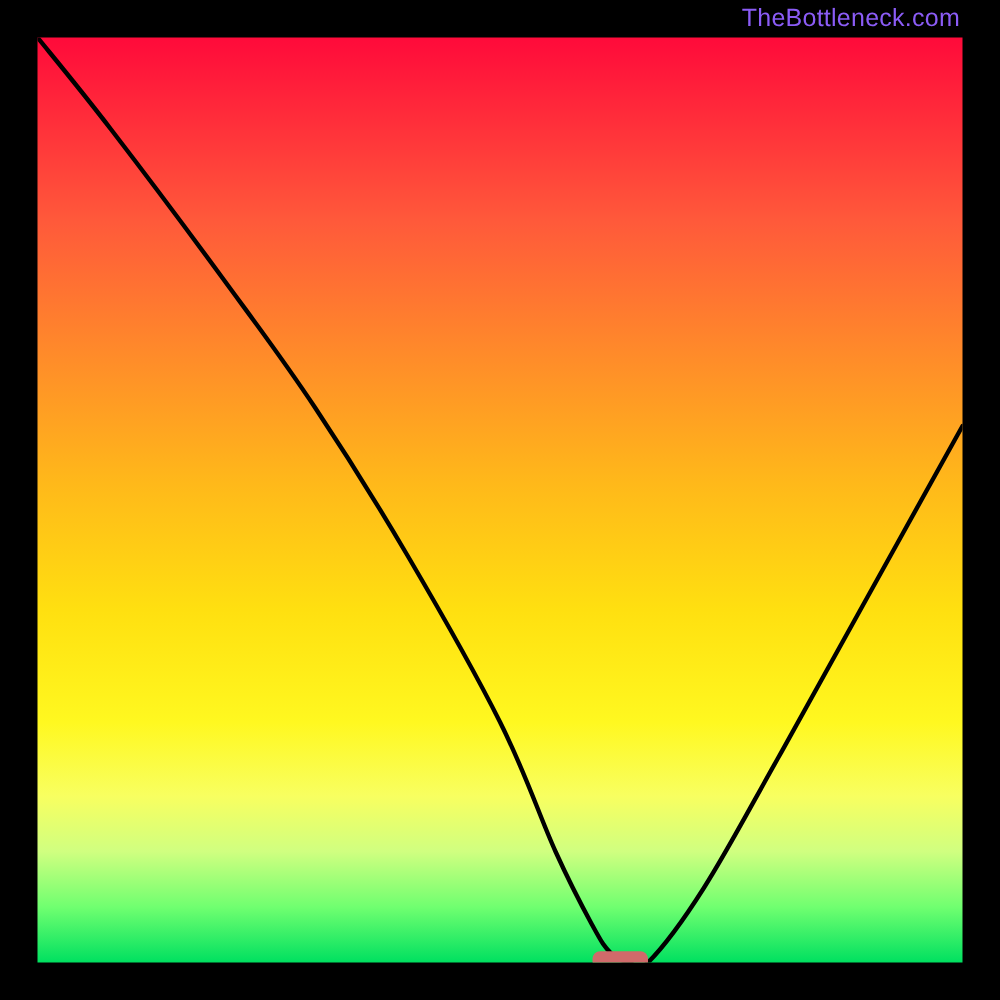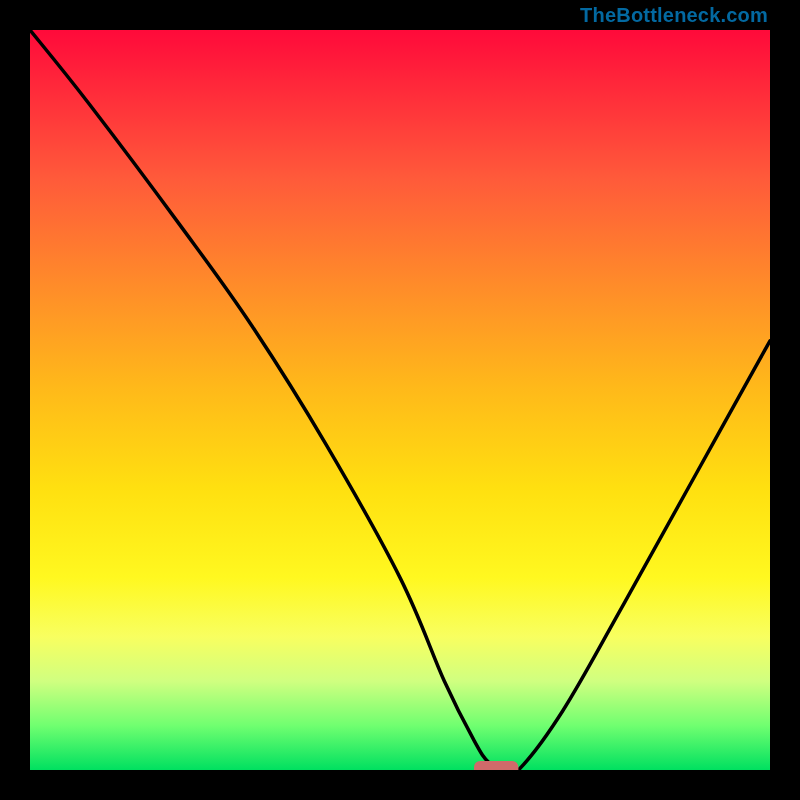"TheBottleneck.com" .watermark { color: #0369a1 -> #8b5cf6; font-weight: 700 -> 400 }
